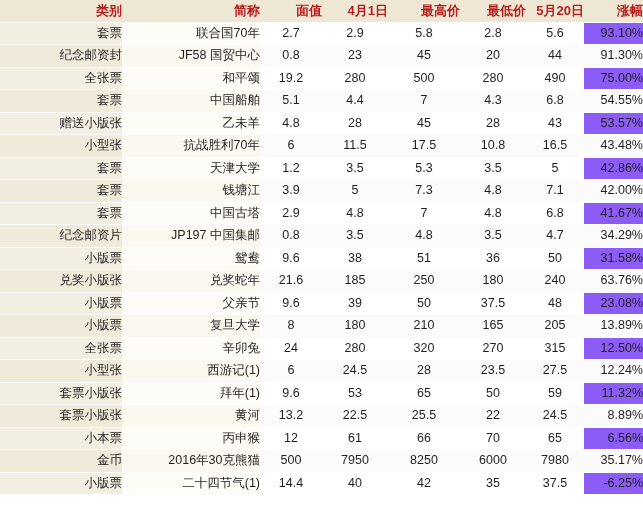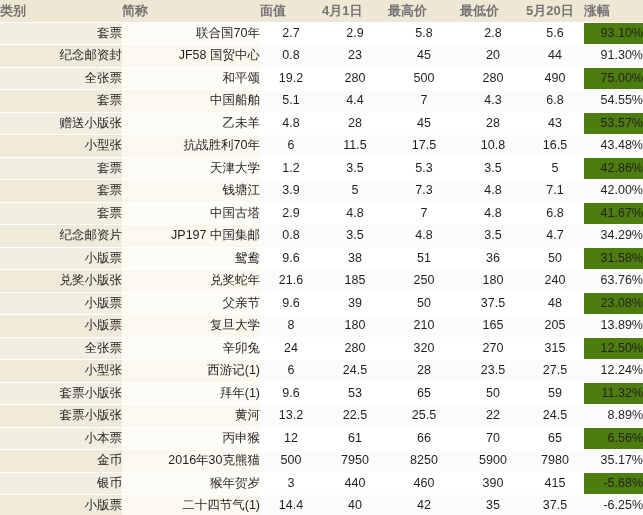"类别" thead th { color: #737373 -> #b91c1c; text-align: left -> right }
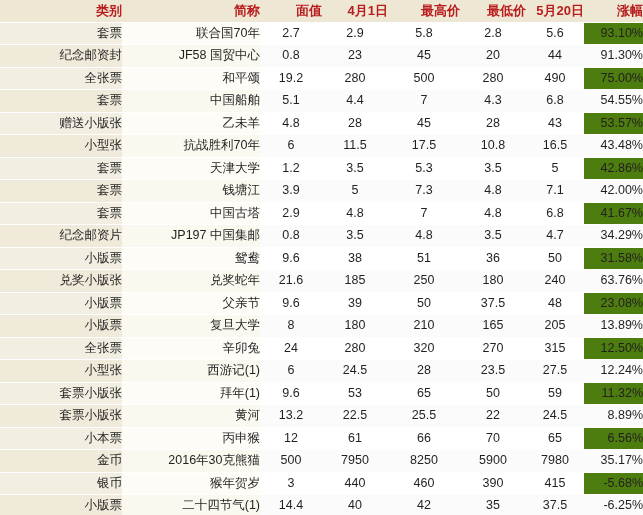"93.10%" td.chg { background: #4d7c0f -> #8b5cf6 }
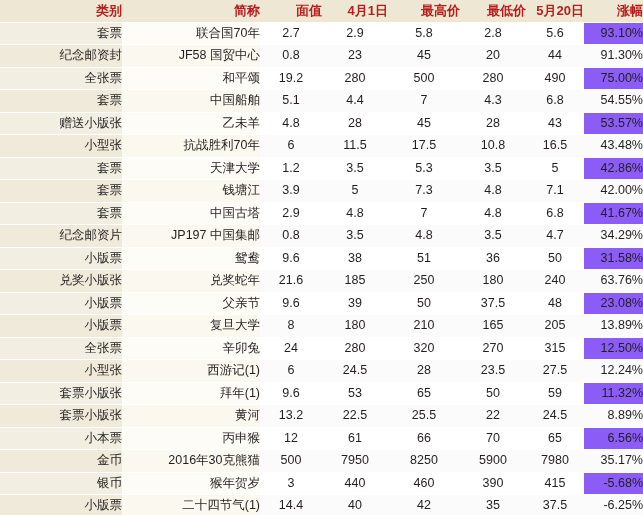"5900" td.num { text: 5900 -> 6000 }
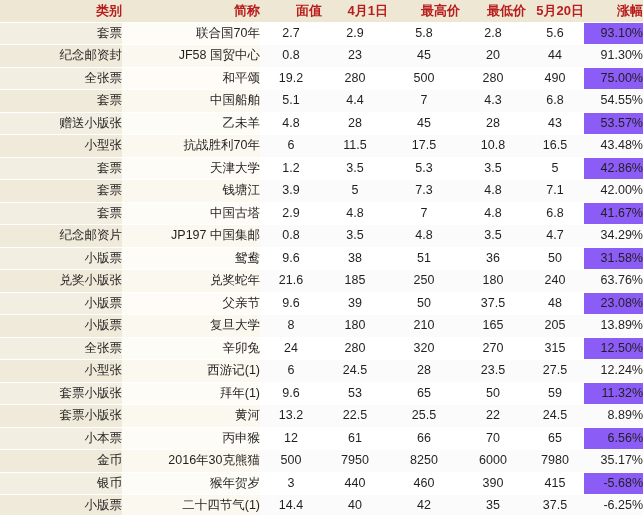"银币" tr { html: <tr> <td>银币</td> <td>猴年贺岁</td> <td>3</td> <td>440</td> <td>460</td> <td>390</td> <td>415</td> <td>-5.68%</td> </tr> -> none }
